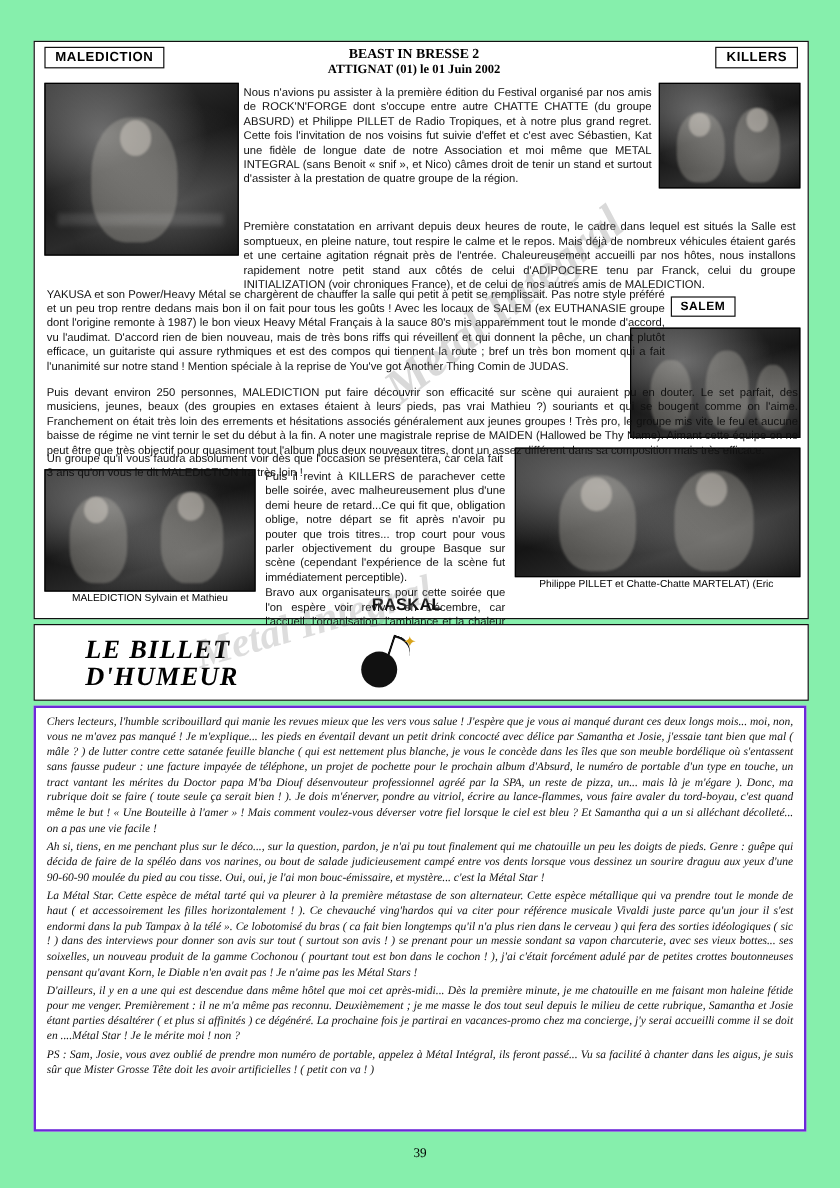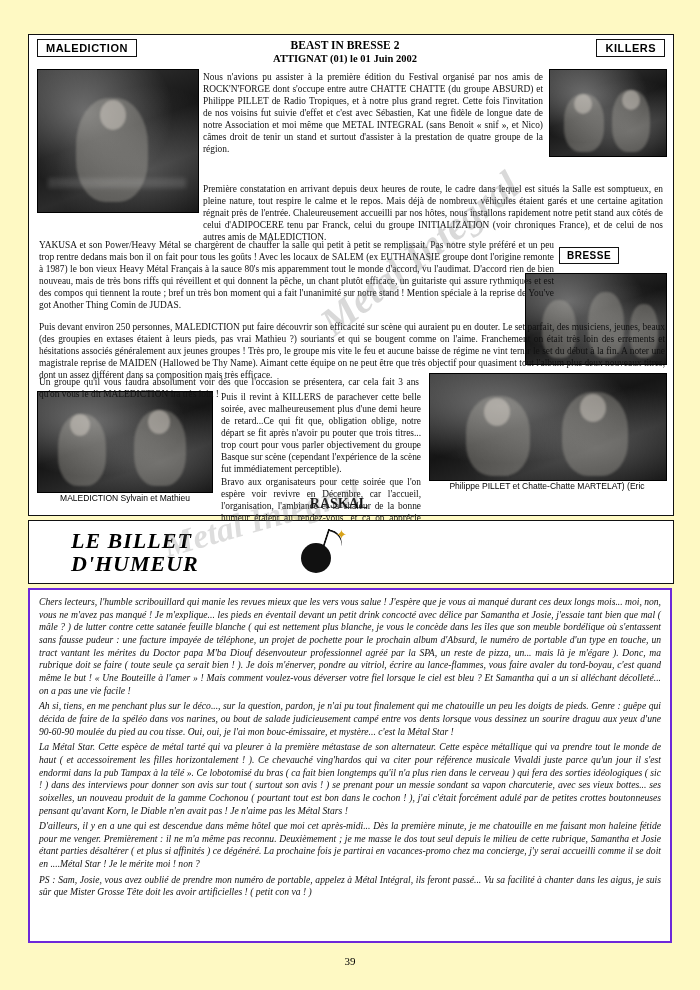"MALEDICTION" .page { background: #fef9c3 -> #86efac }
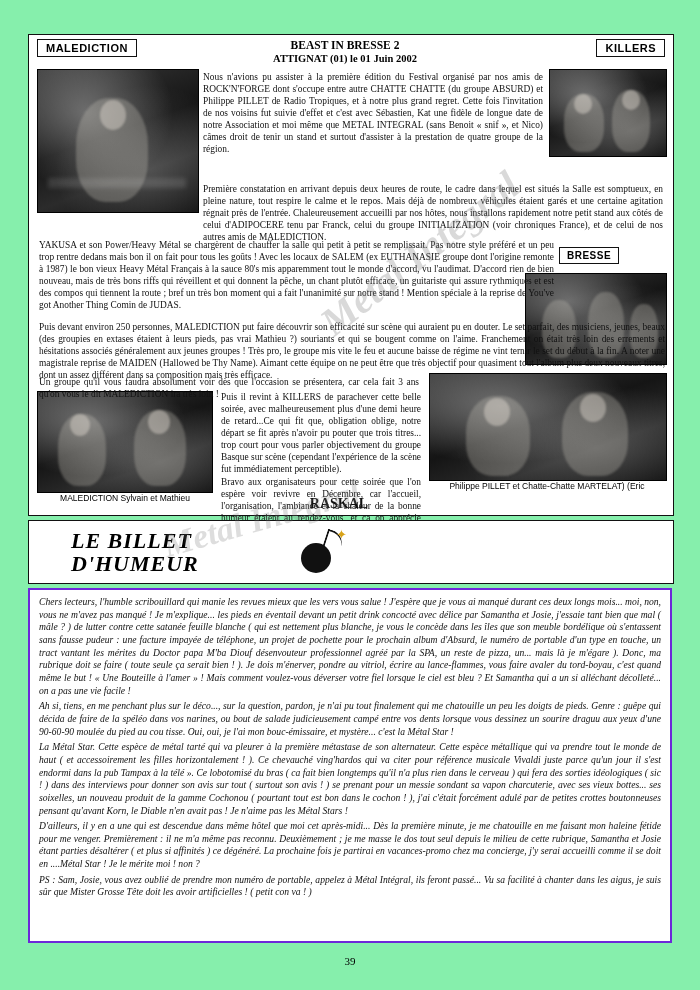"Nous n'avions pu assister à" .col { font-family: Liberation Serif, serif -> Liberation Sans, sans-serif }
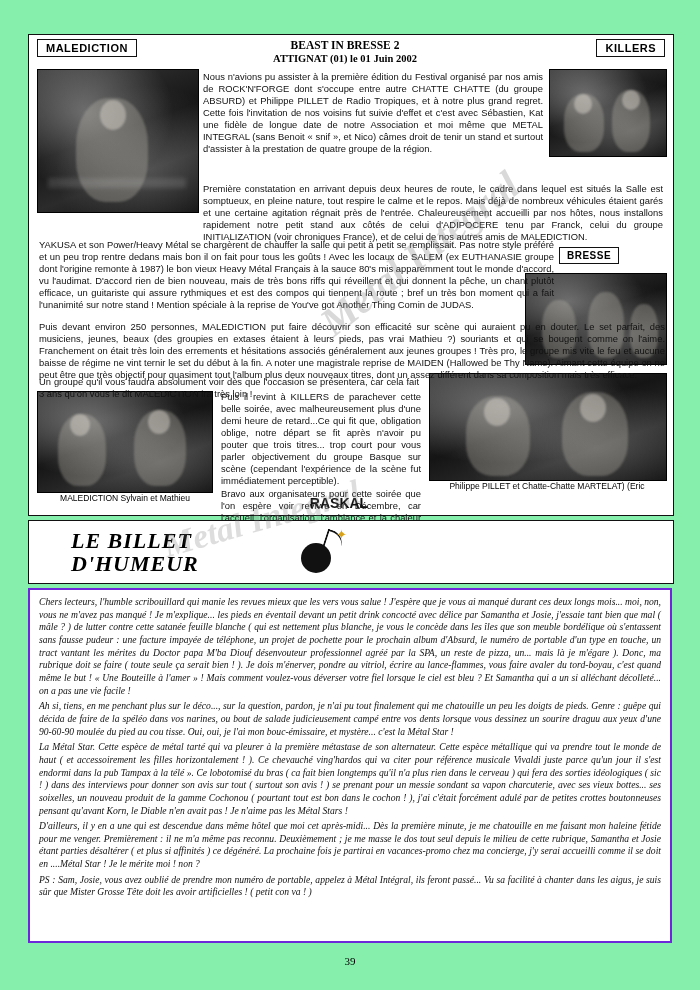"BRESSE" div.label-box { text: BRESSE -> SALEM }
